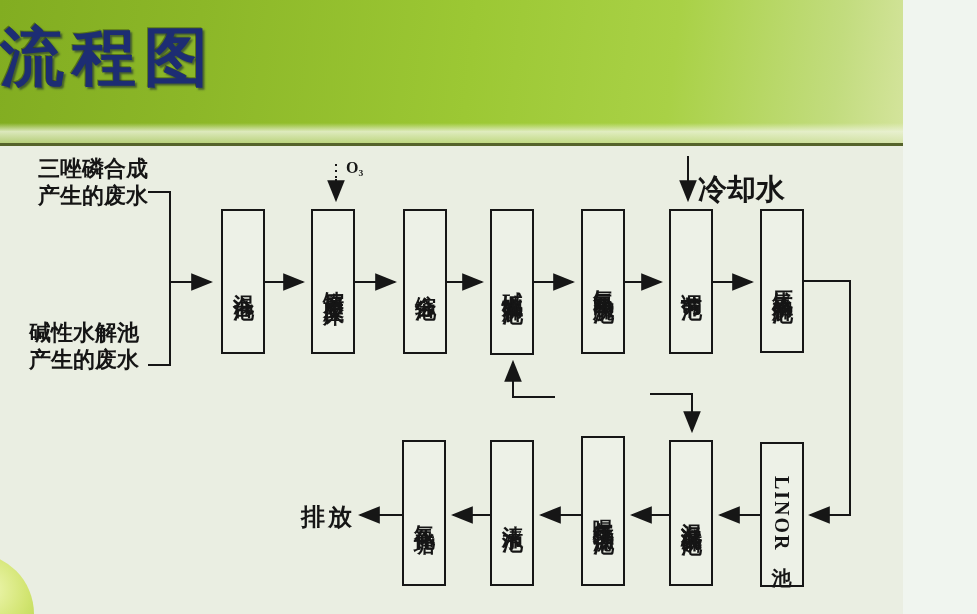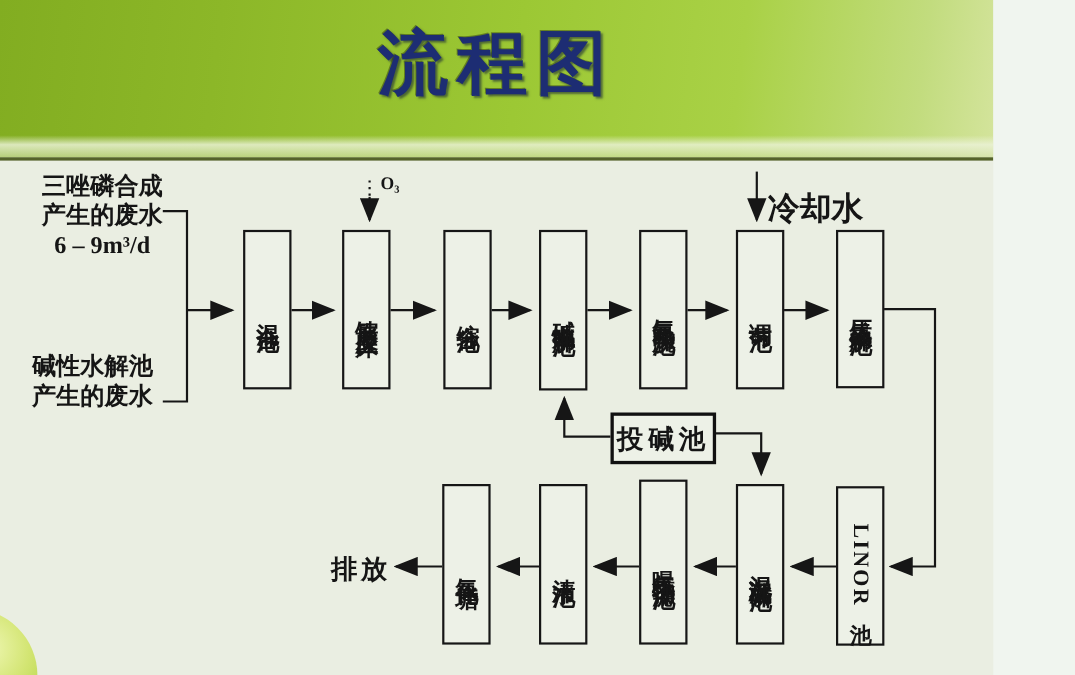"流程图" .title { text-align: center -> none }
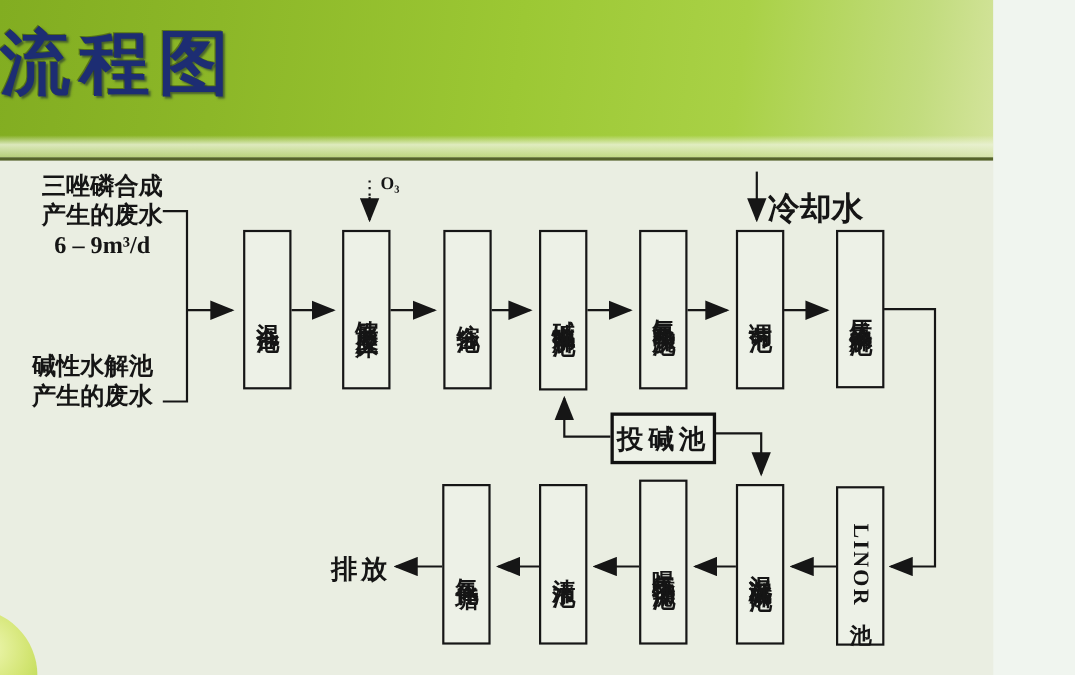"6 – 9m³/d" div { html: <div>6 – 9m³/d</div> -> none }
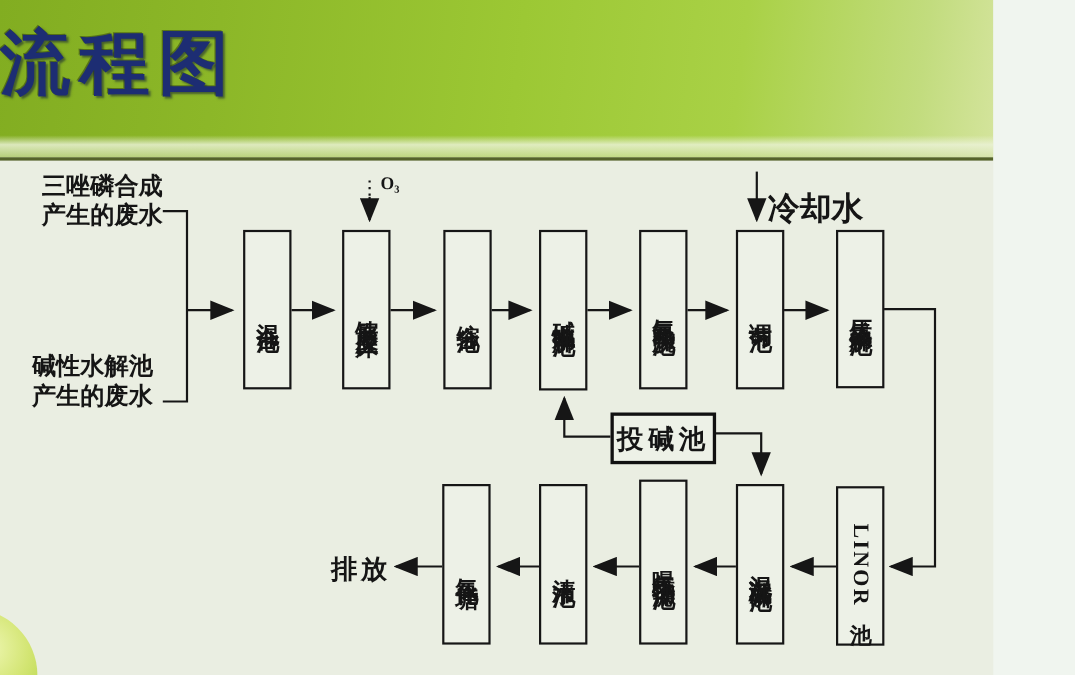"投碱池" div.hbox { html: <div> <span>投碱池</span> </div> -> none }
